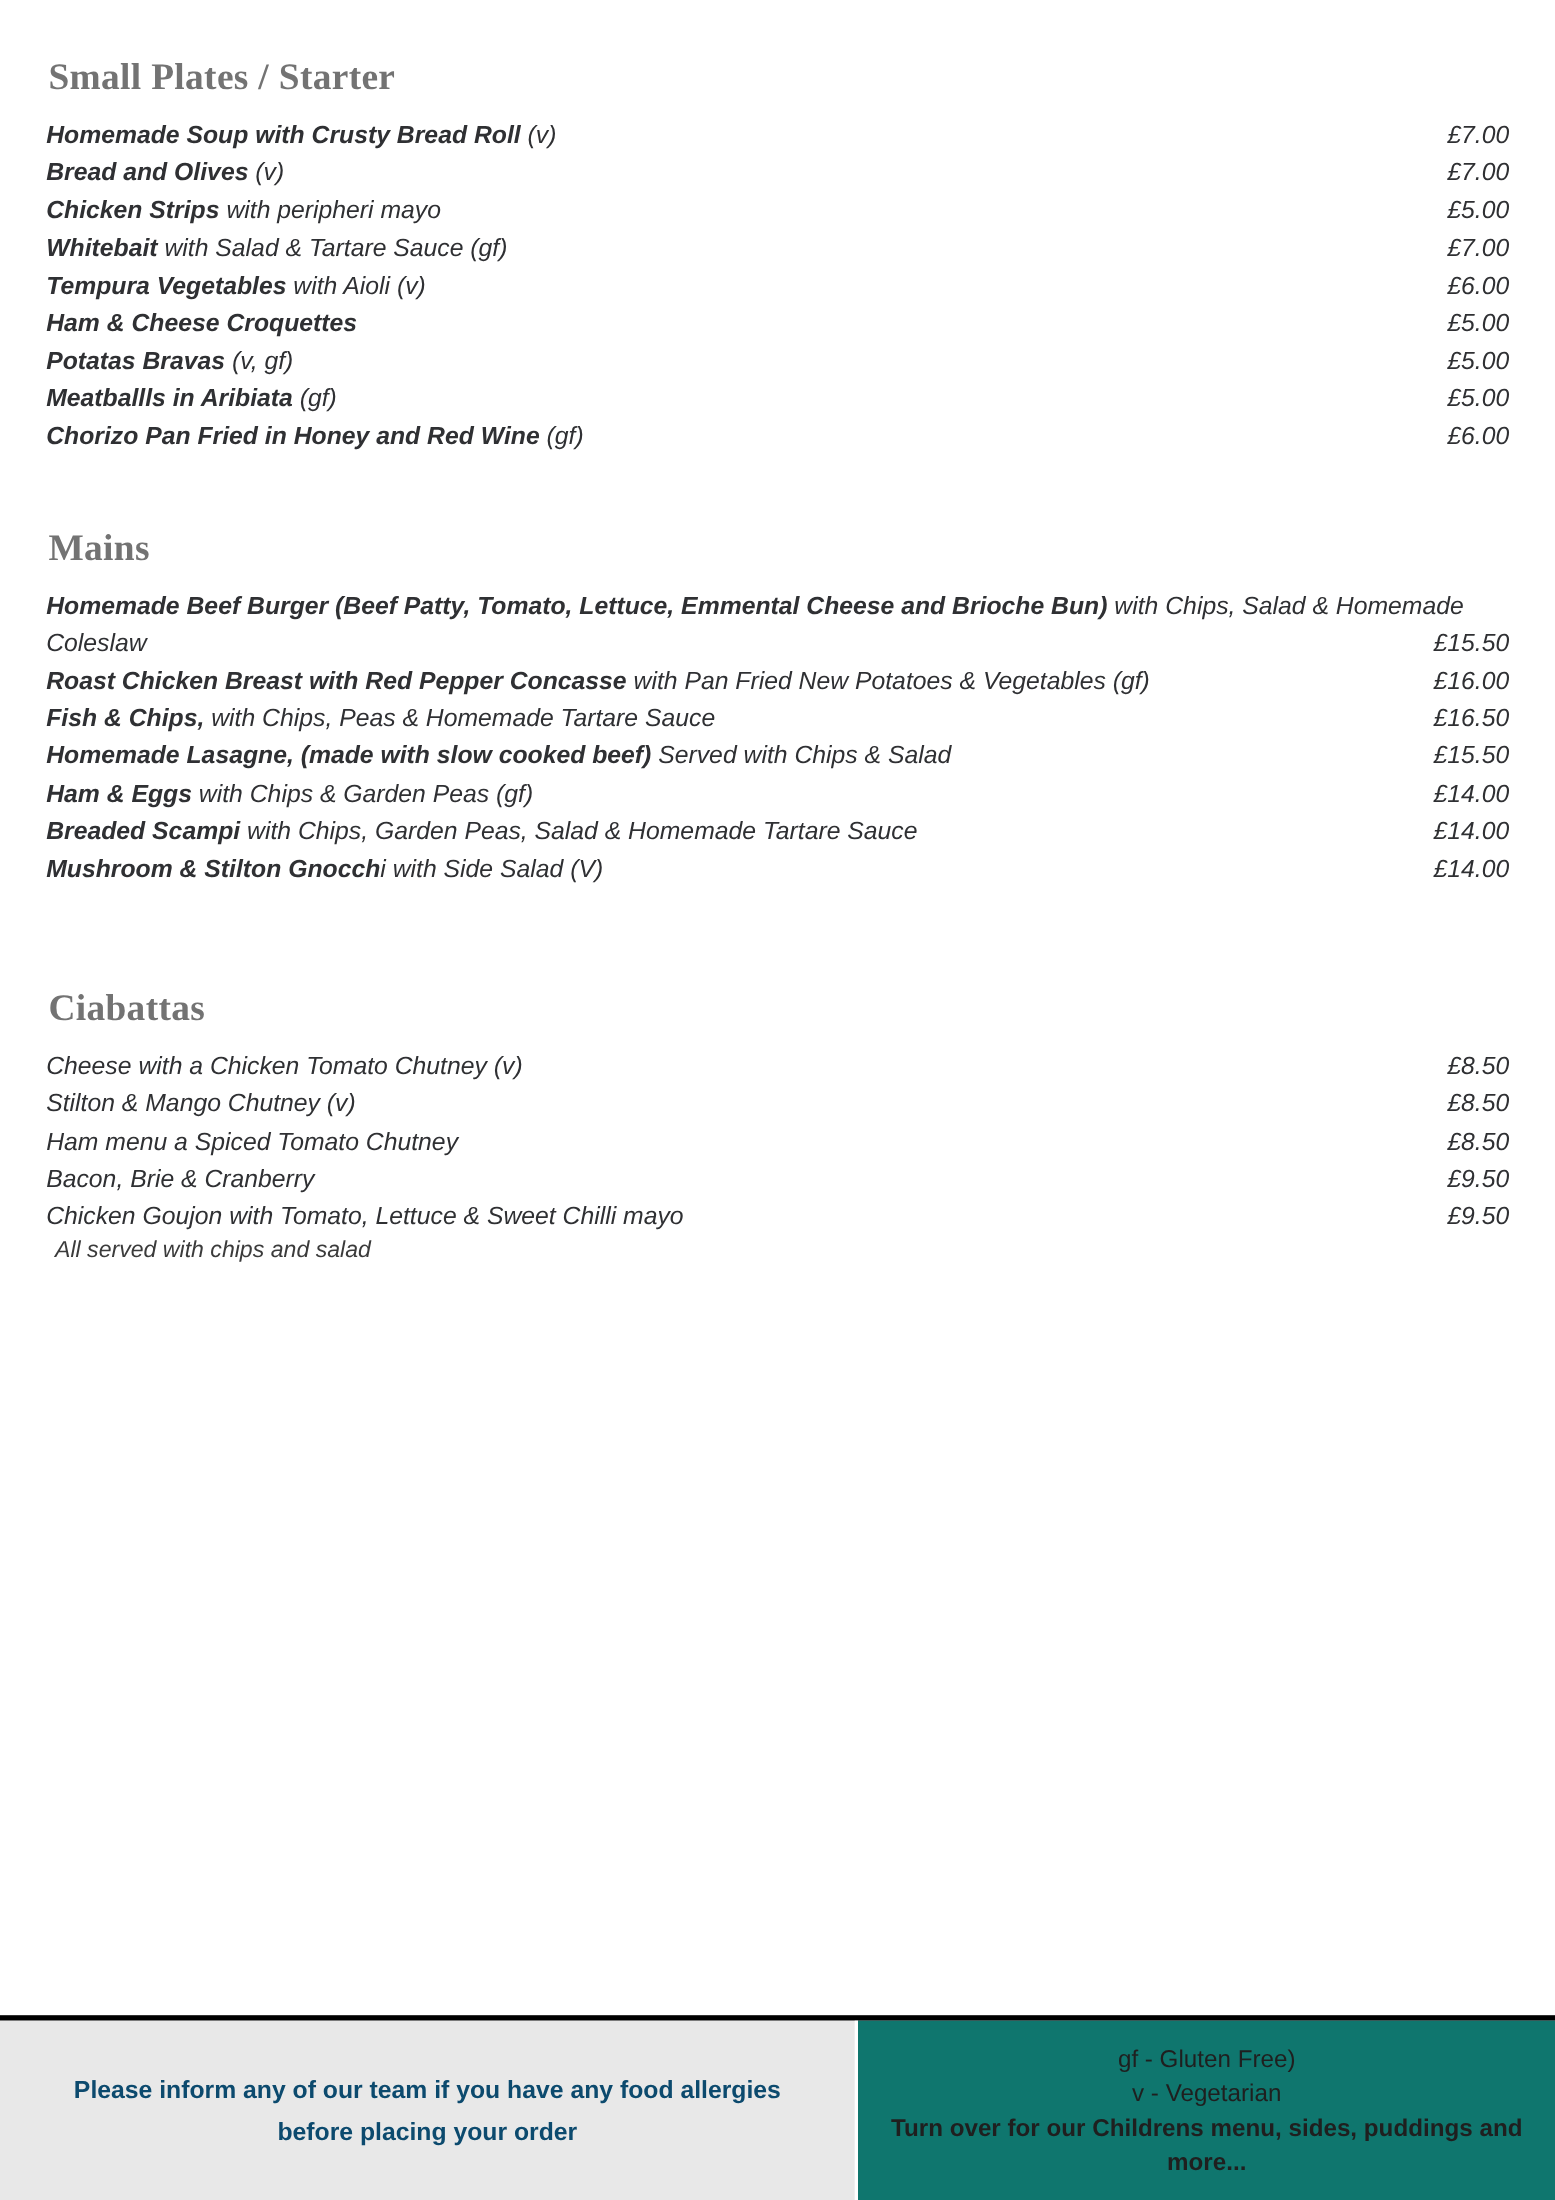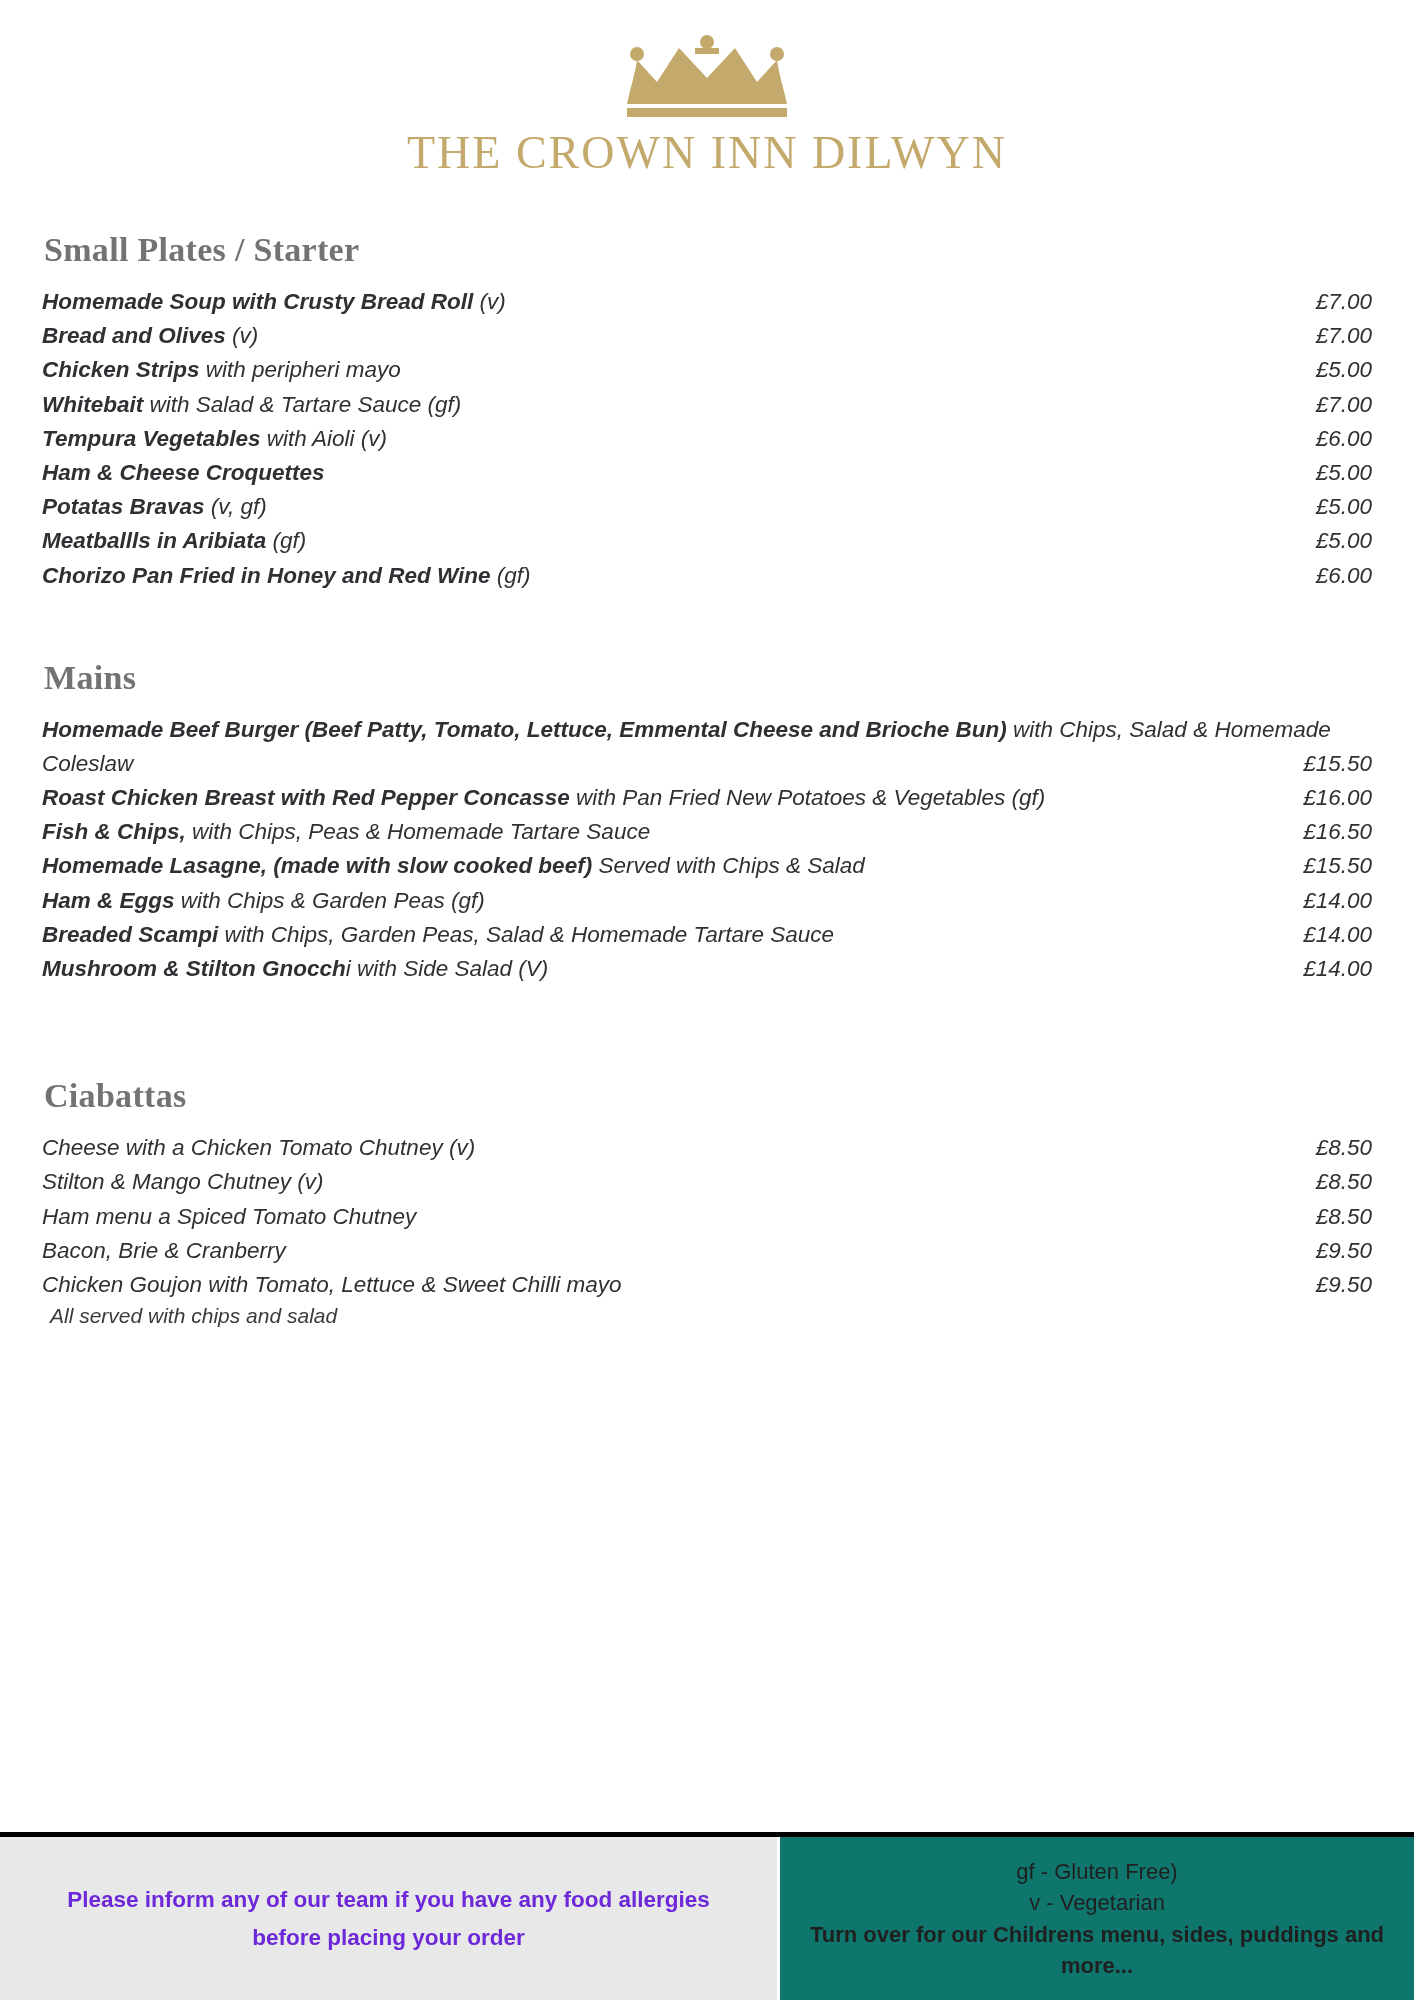"THE CROWN INN DILWYN" div.header { html: <div> <svg> <g> <path></path> <path></path> <circle></circle> <circle></circle> <circle></circle> <path></path> <path></path> </g> </svg> <h1>THE CROWN INN DILWYN</h1> </div> -> none }
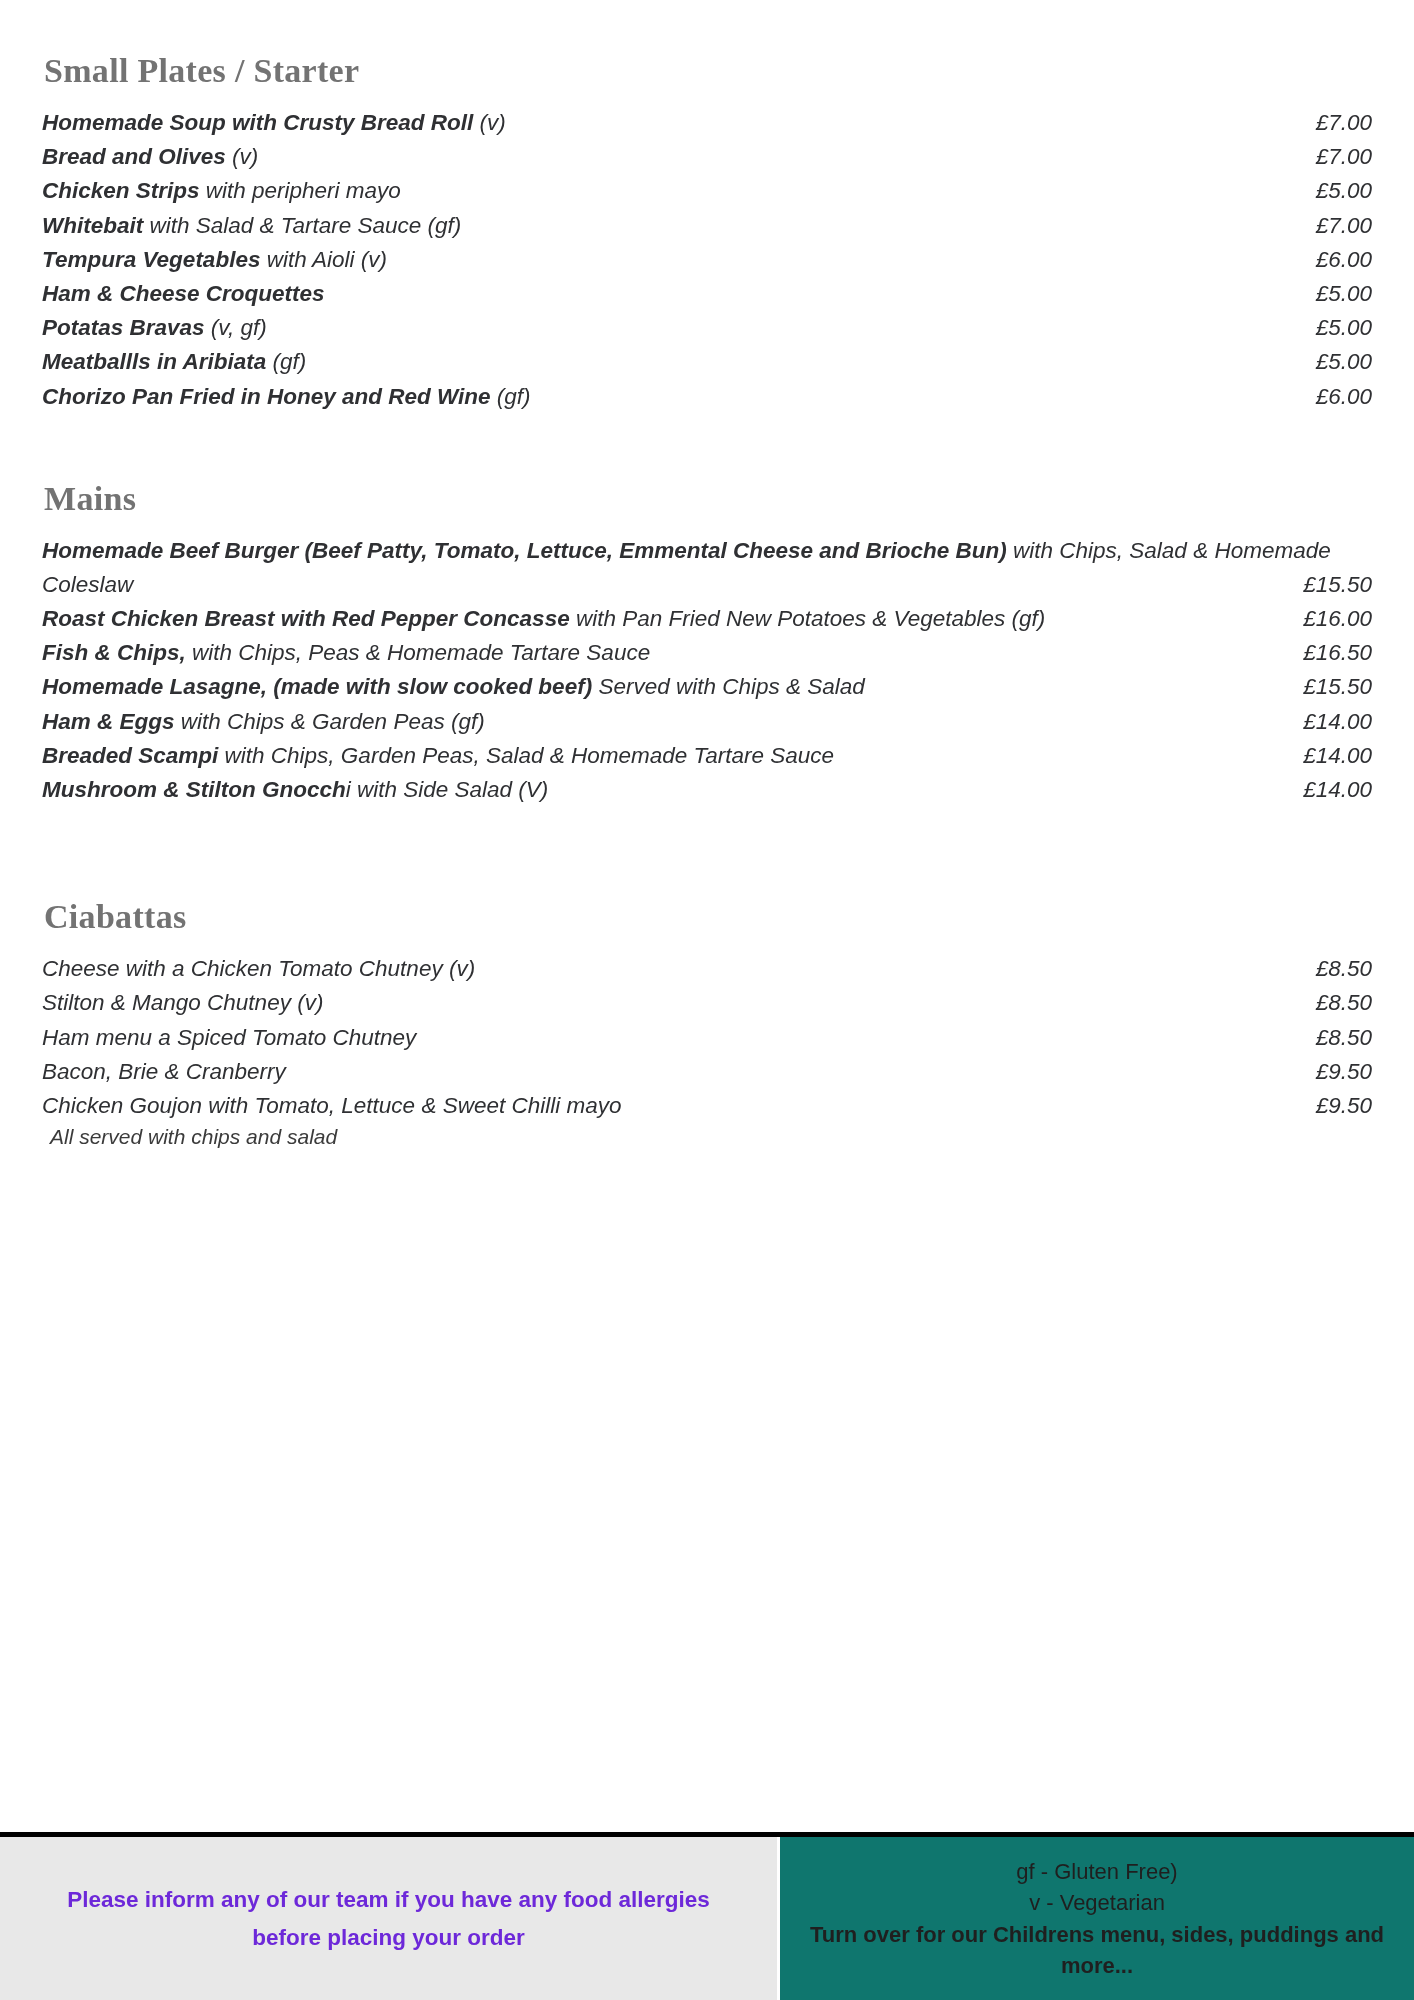"Please inform any of our" .footer-left-text { color: #6d28d9 -> #0c4a6e }
